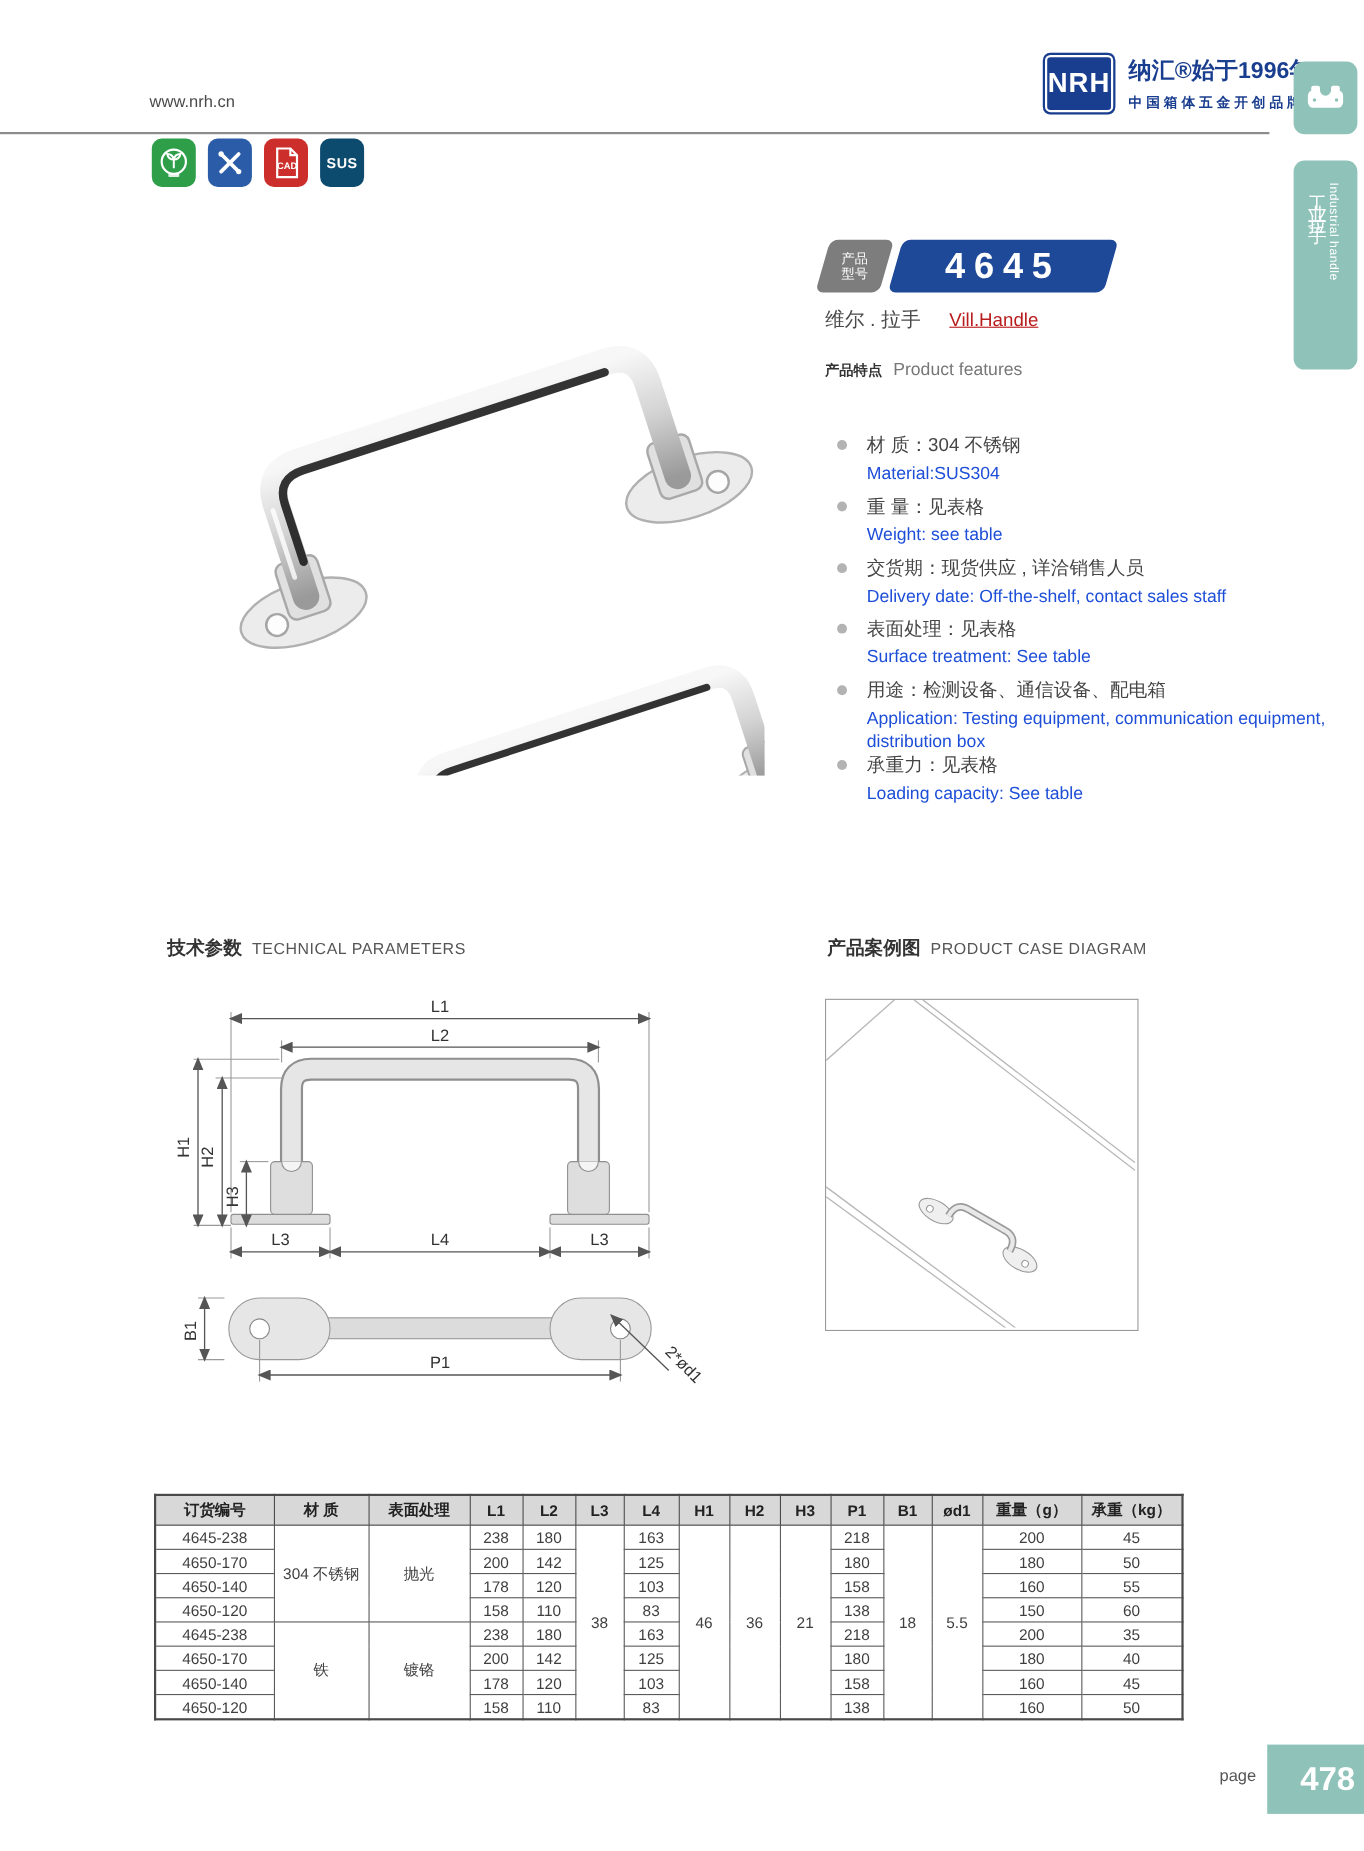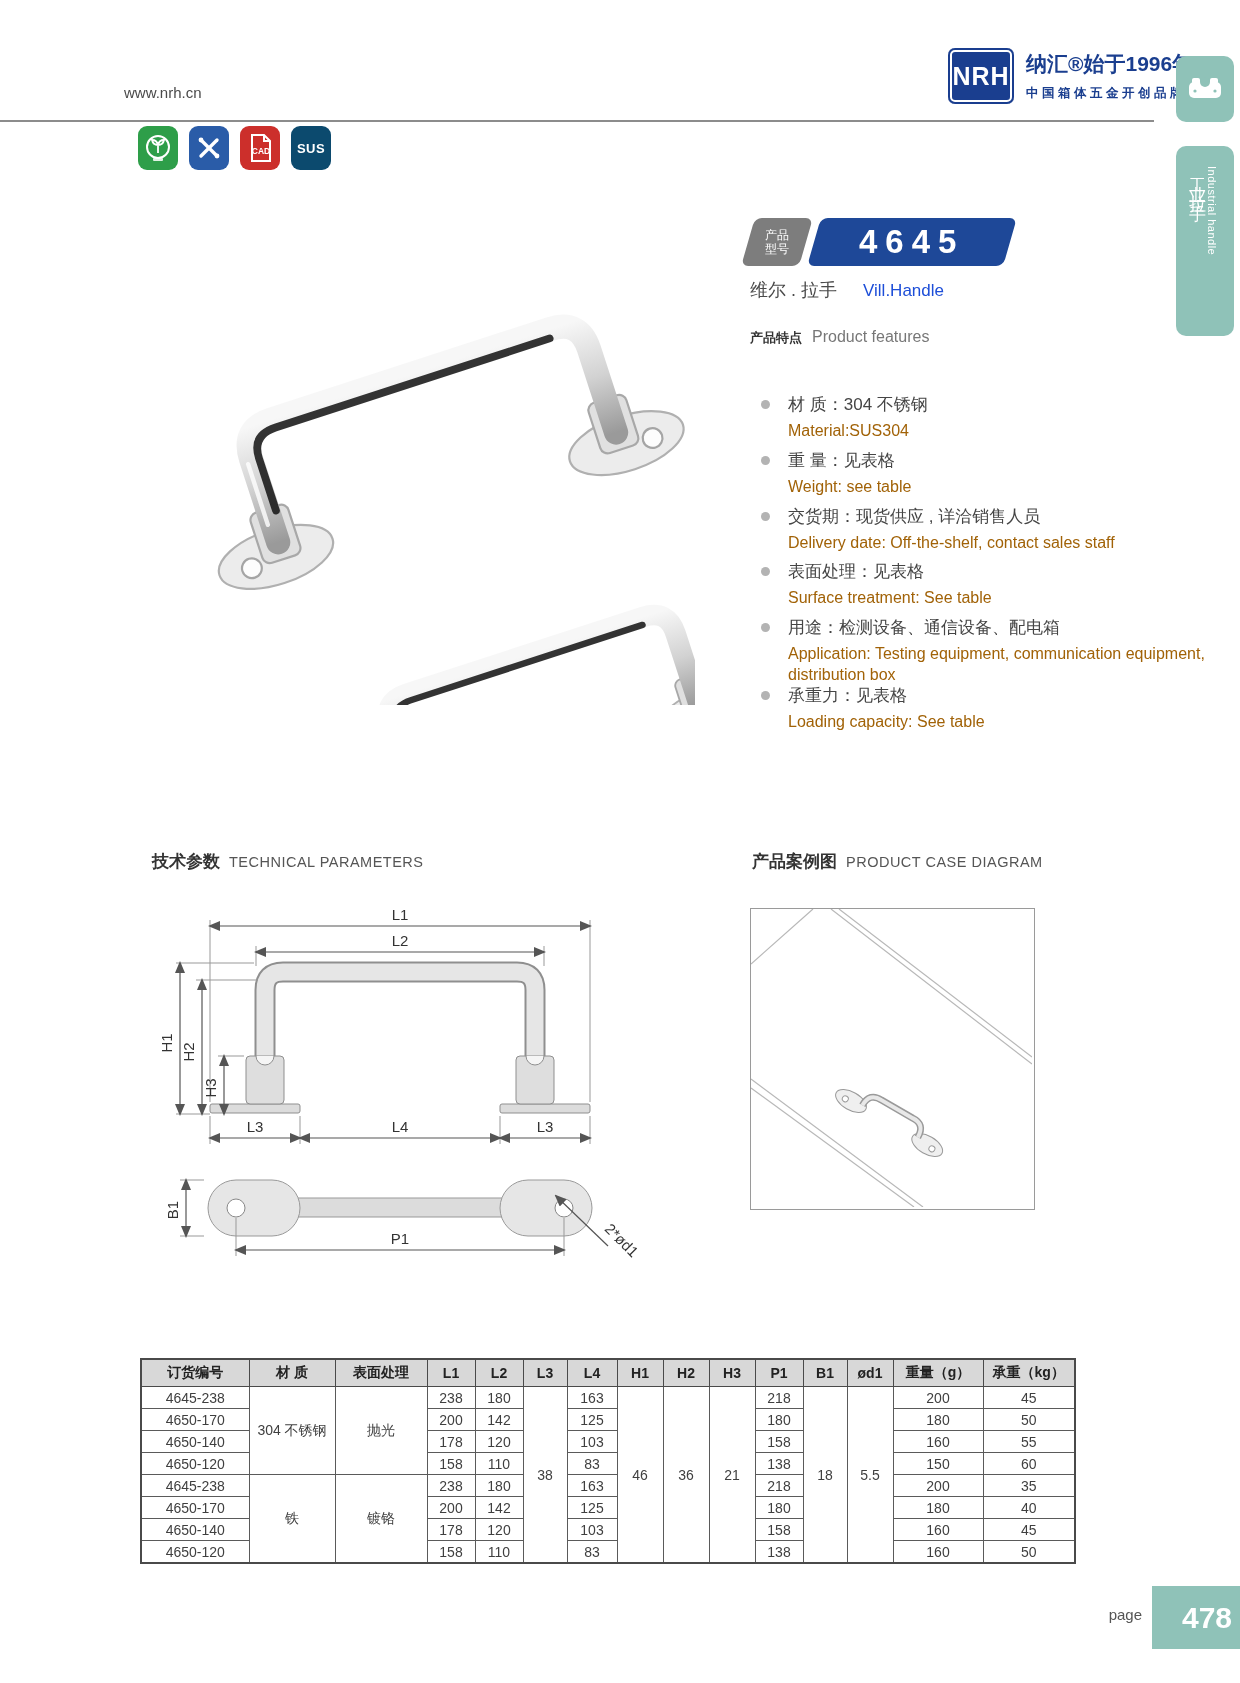"www.nrh.cn" .url { left: 124px -> 136px }
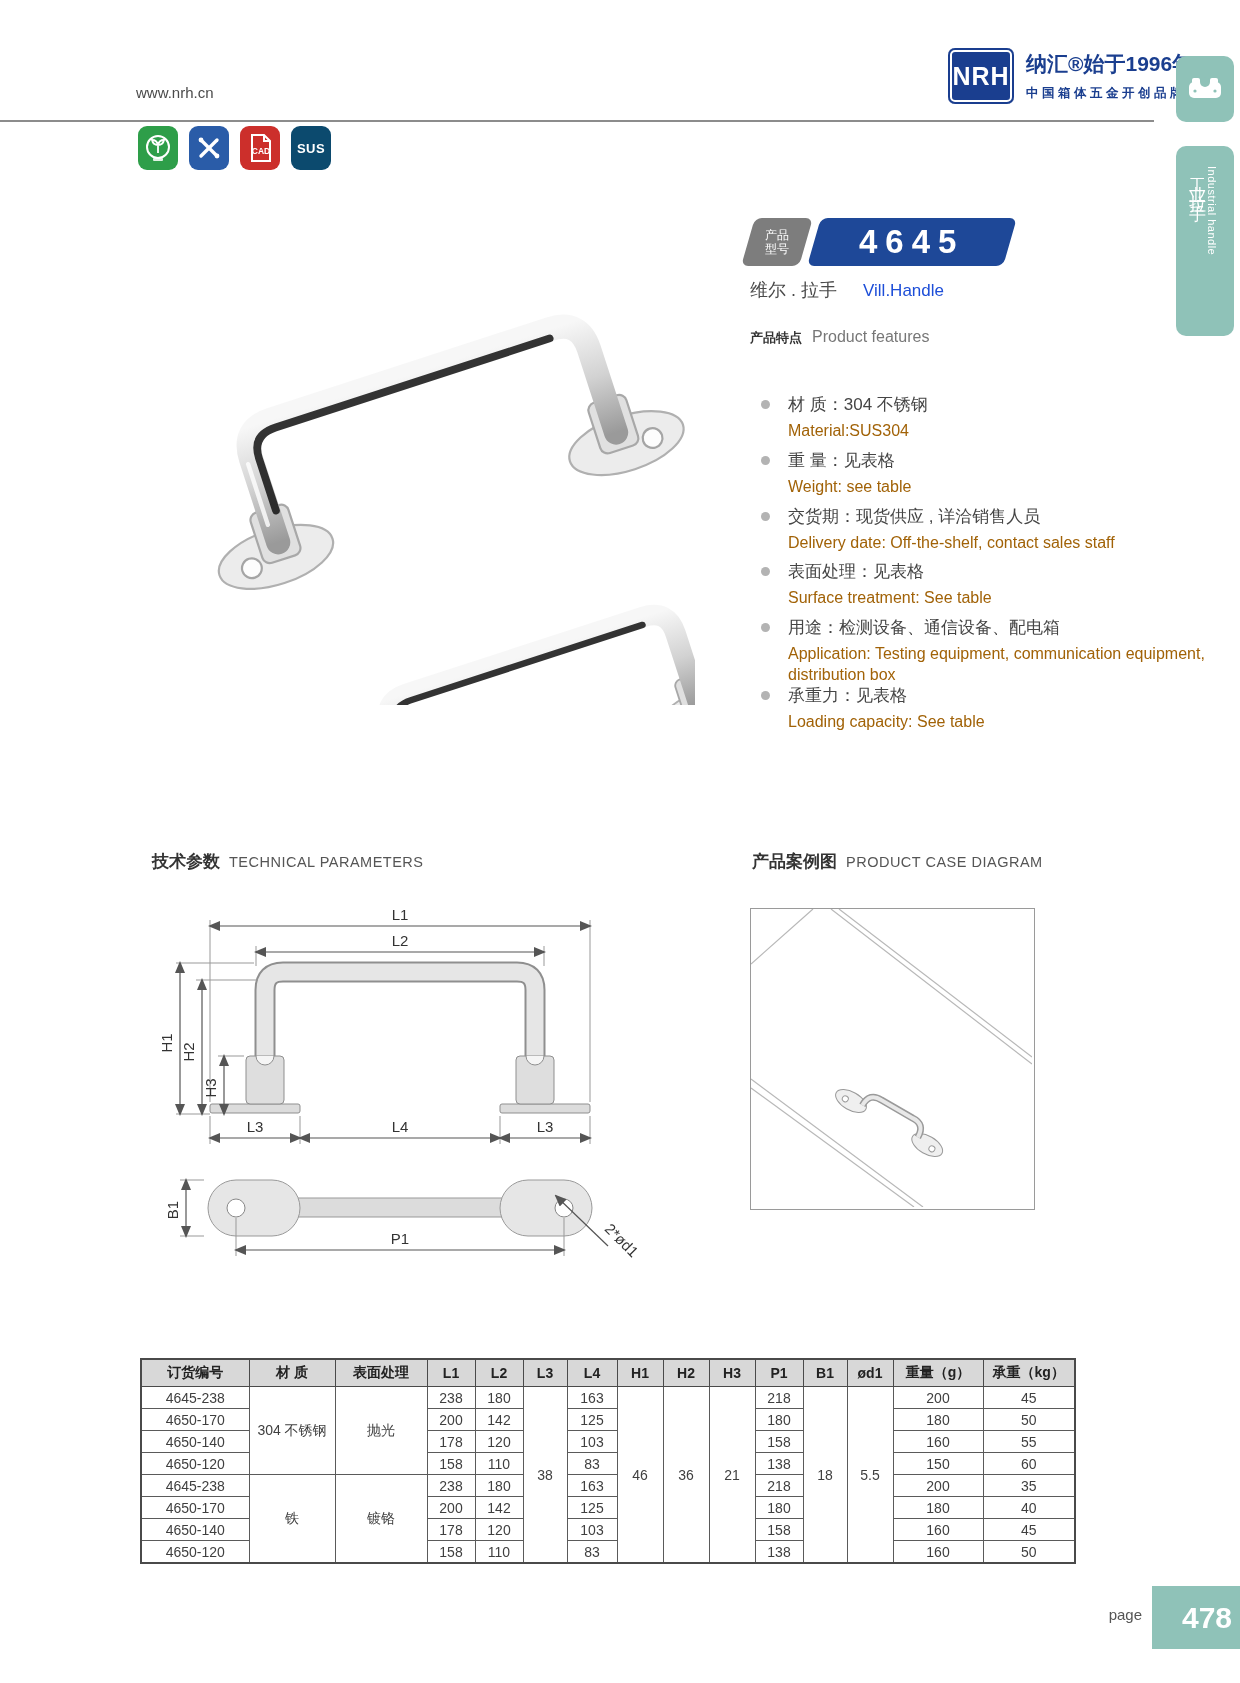"Vill.Handle" .prod-name .en { color: #1d4ed8 -> #b91c1c; text-decoration: none -> underline }
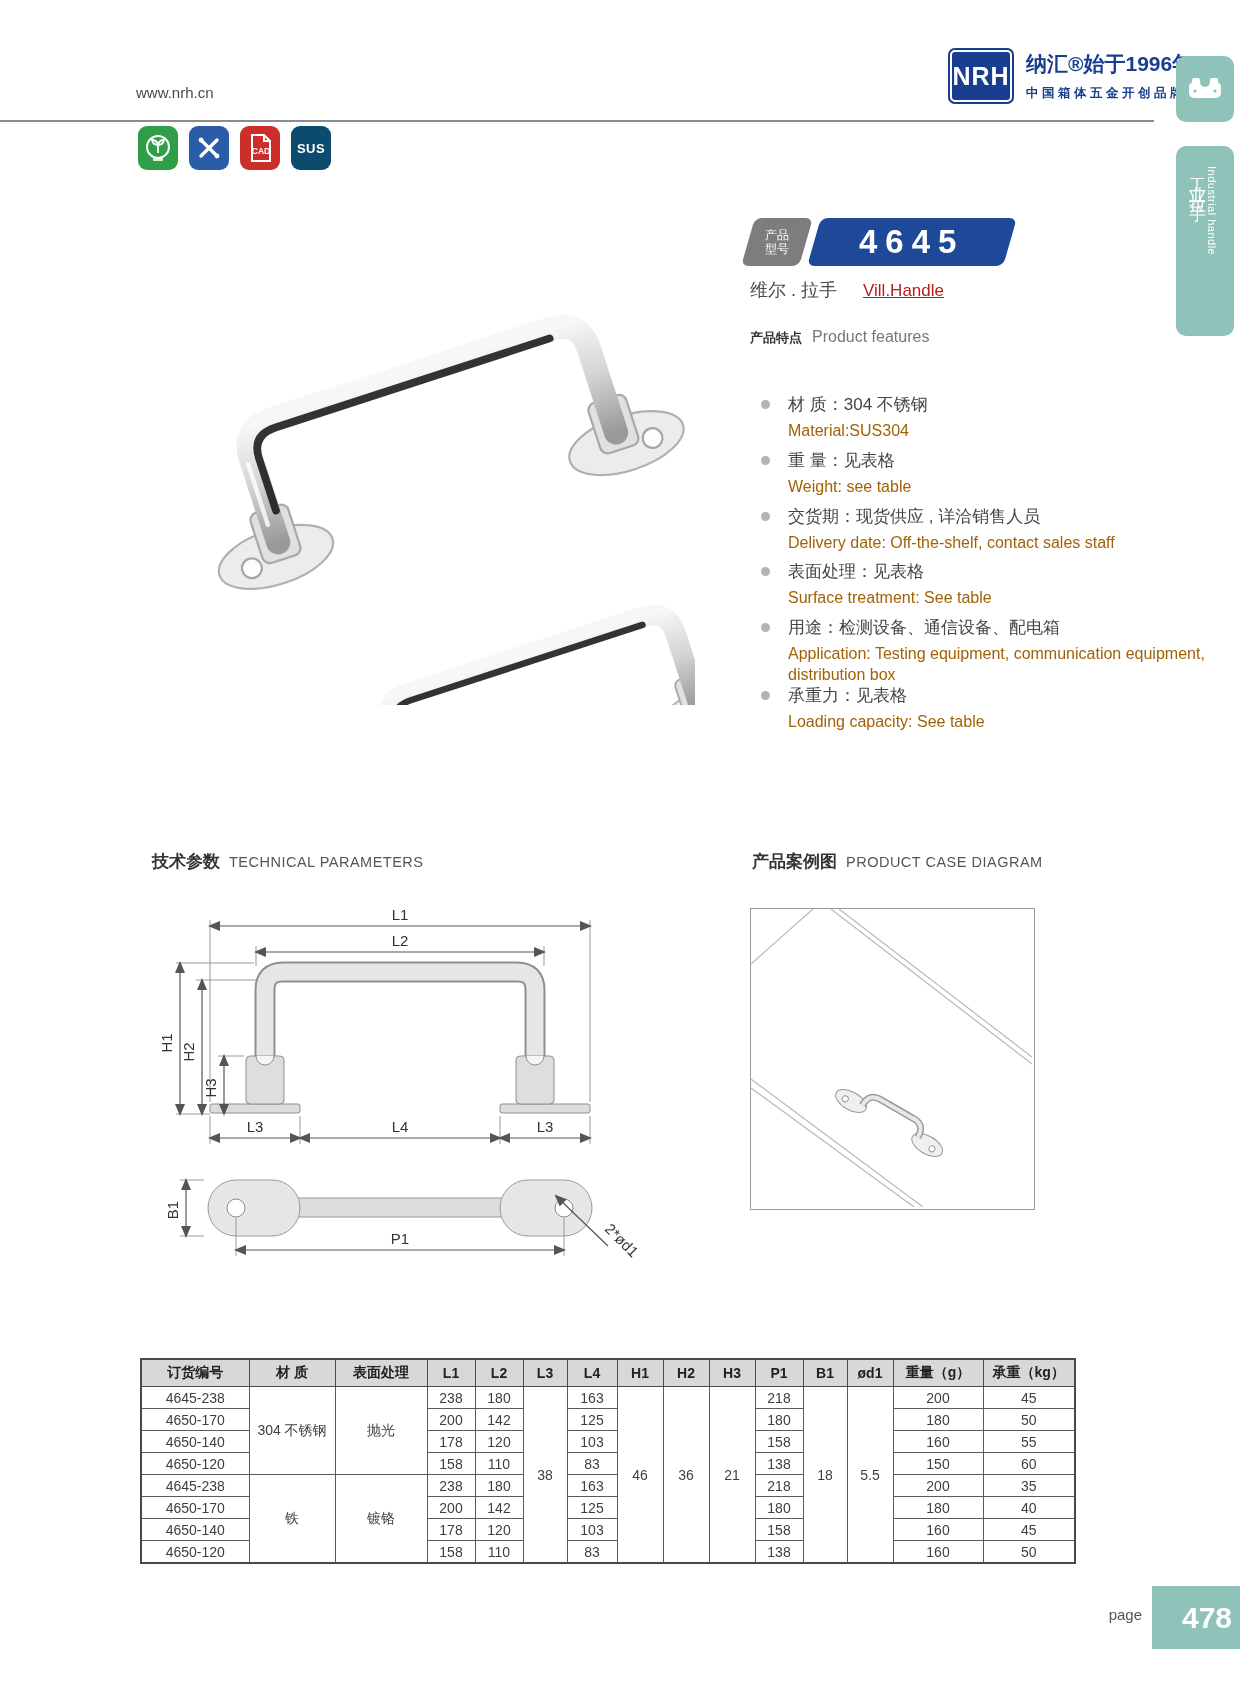"Material:SUS304" .feat .en { color: #a16207 -> #1d4ed8 }
